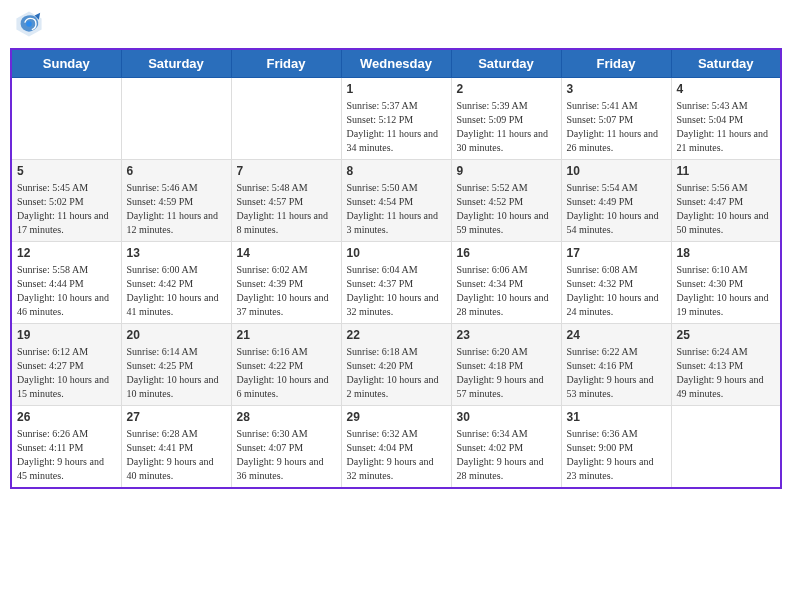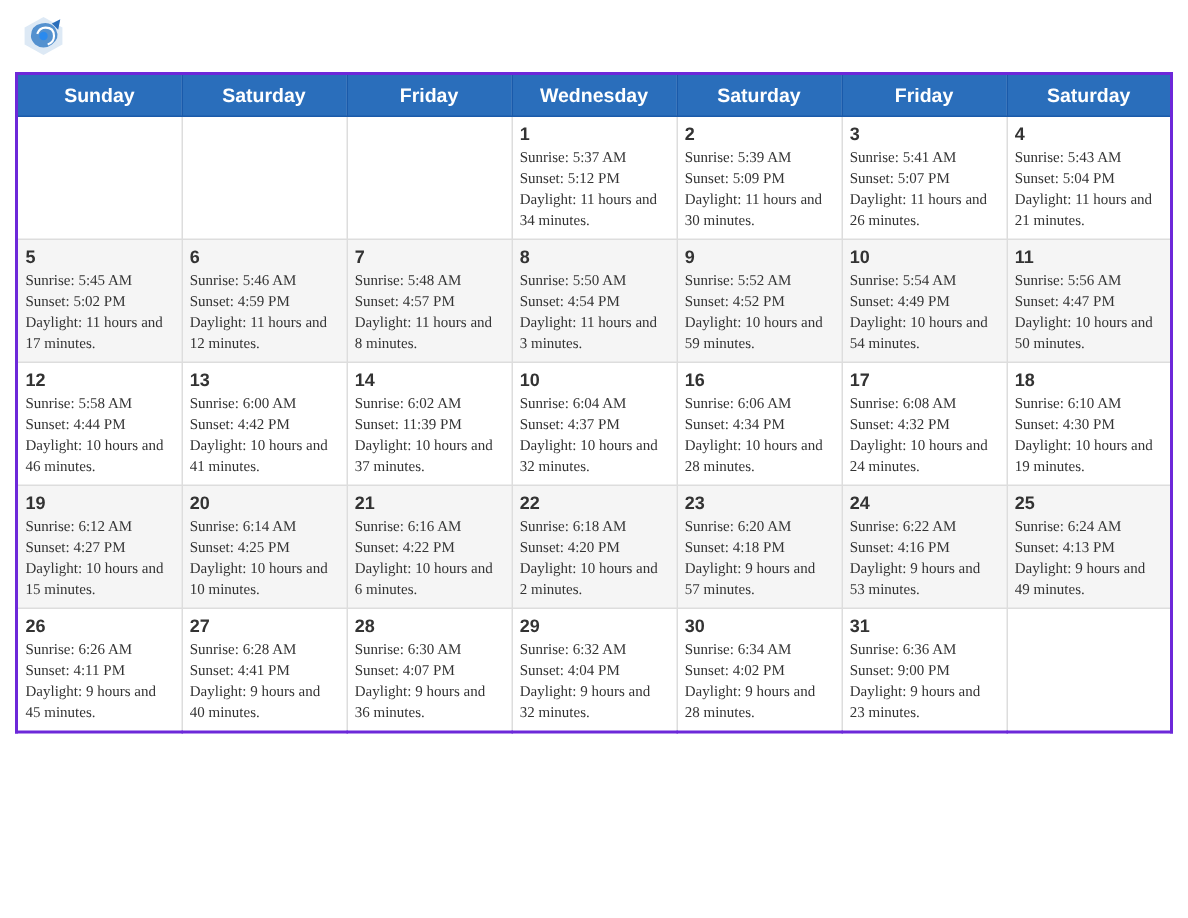"Sunrise: 6:02 AM Sunset: 11:39" div.day-info { text: 11:39 -> 4:39 }
